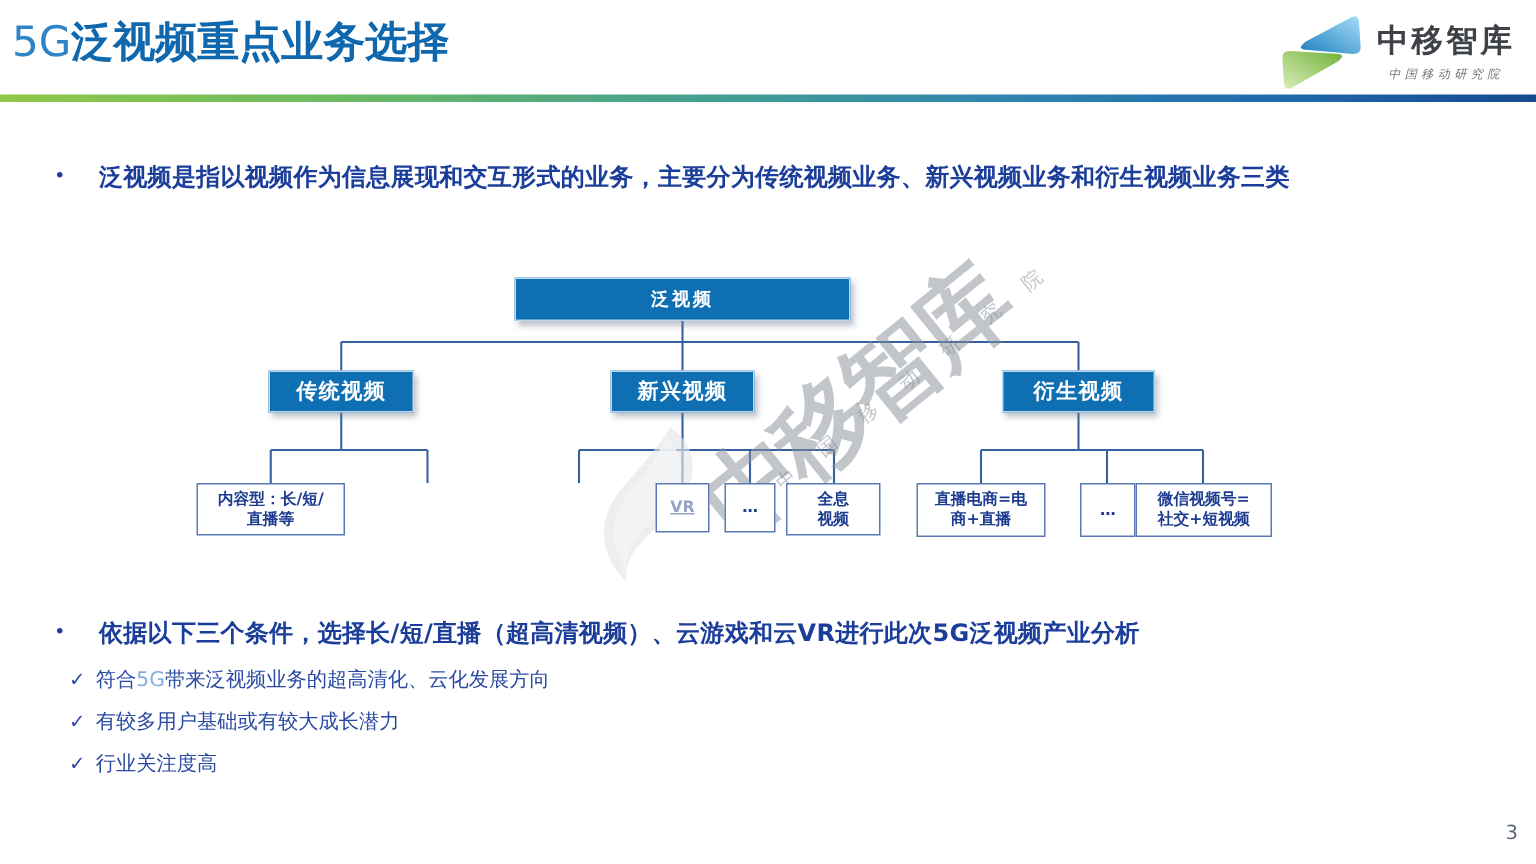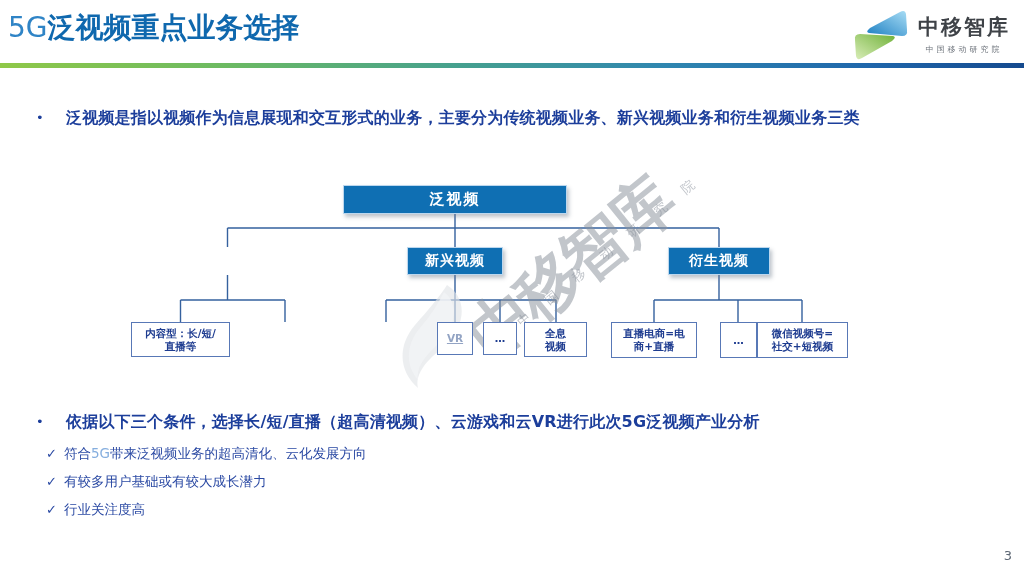"中国移动研究院" .logo-sub { font-style: none -> italic }
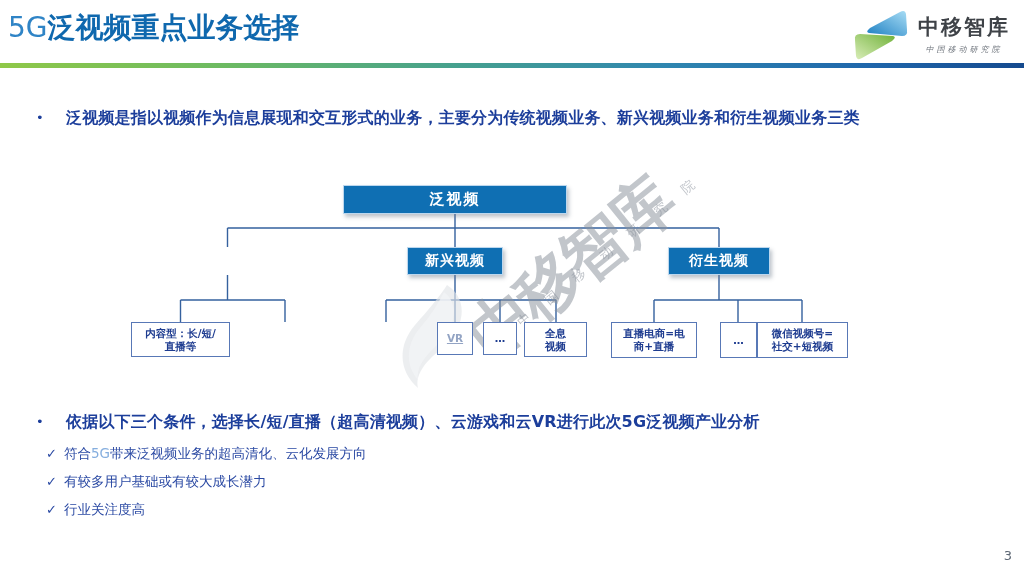"泛视频" .root-node { font-size: 15px -> 12px }
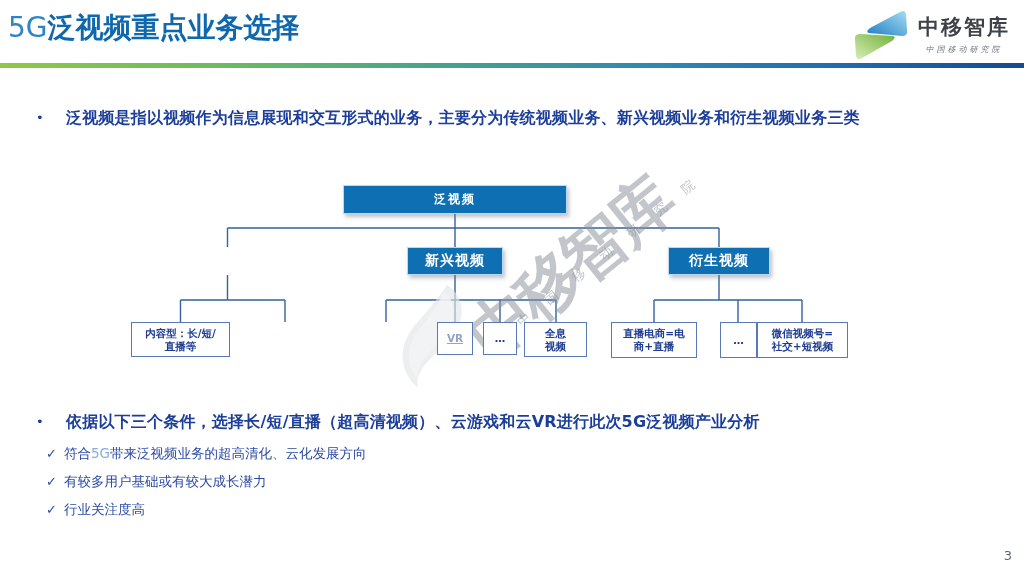"传统视频" div.node { html: none -> <div>传统视频</div> }
